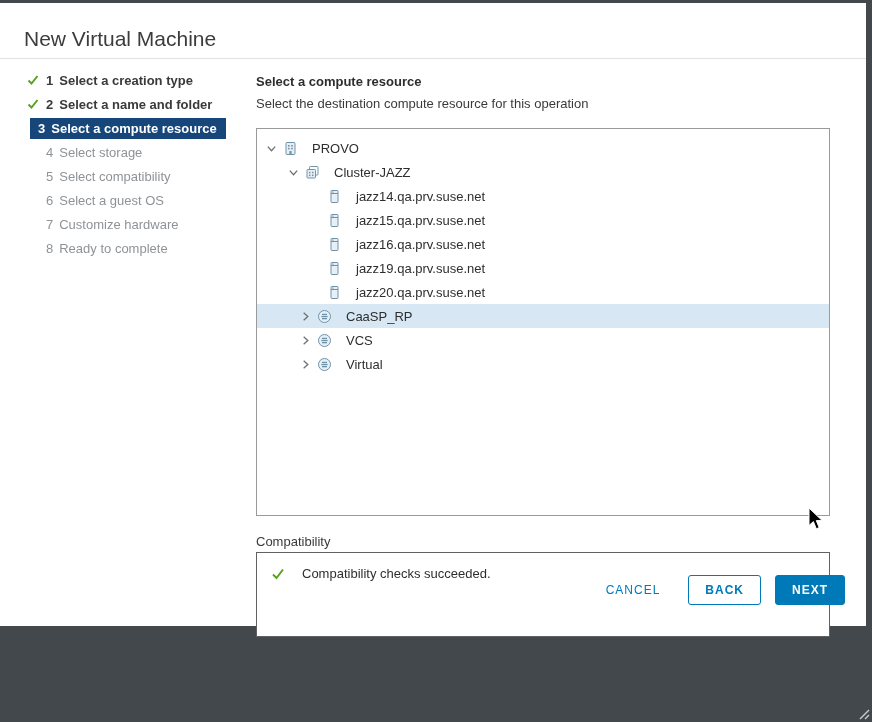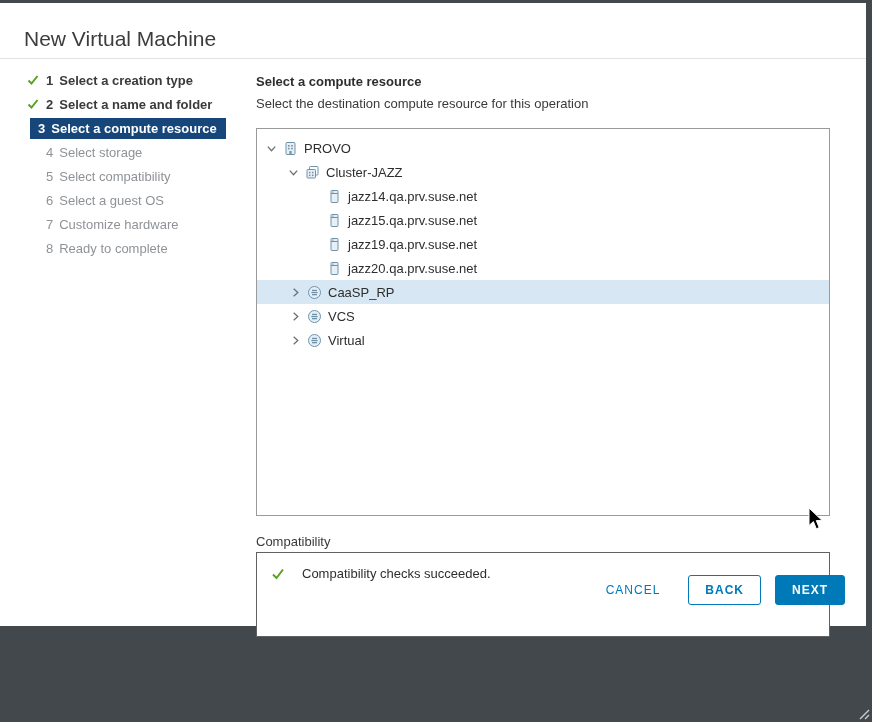"PROVO" .tree-label { margin-left: none -> 8px }
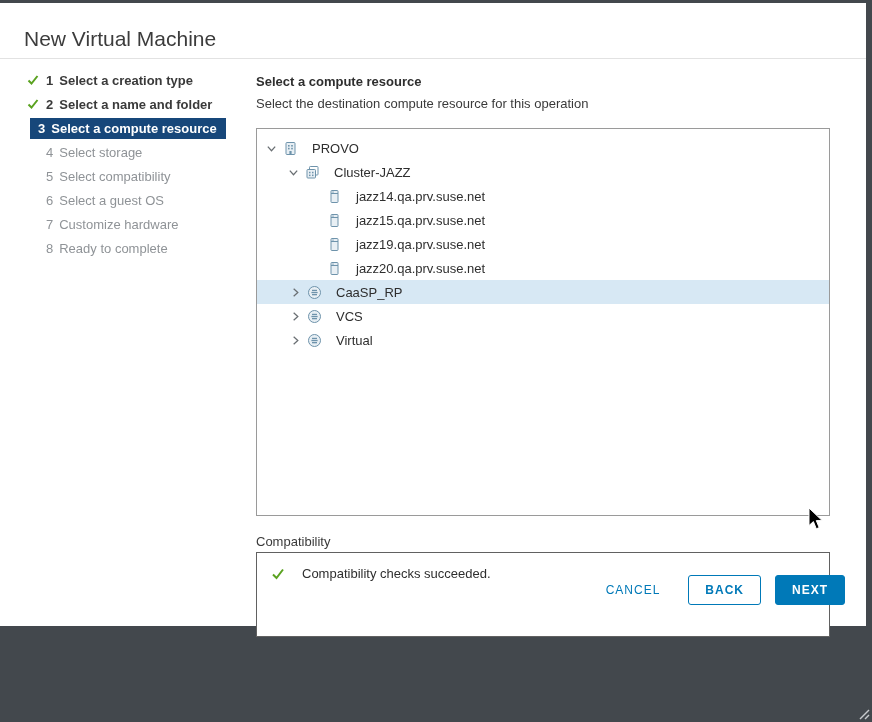"jazz16.qa.prv.suse.net" div.tree-row { html: none -> <div> <span> <svg> <rect></rect> <line></line> <rect></rect> </svg> </span> <span>jazz16.qa.prv.suse.net</span> </div> }
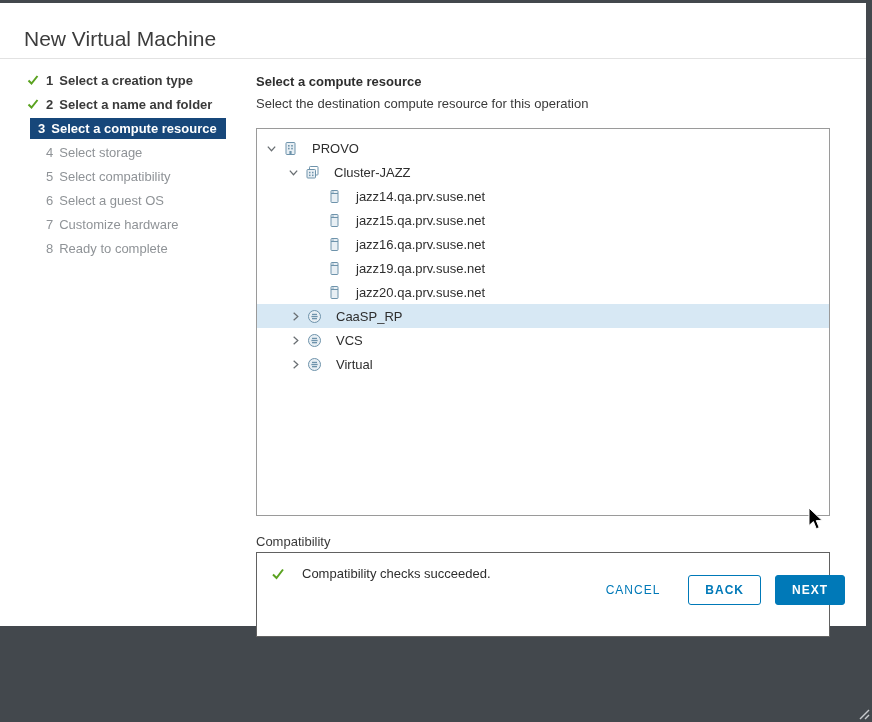"CaaSP_RP" .row-pool { padding-left: 32px -> 42px }
